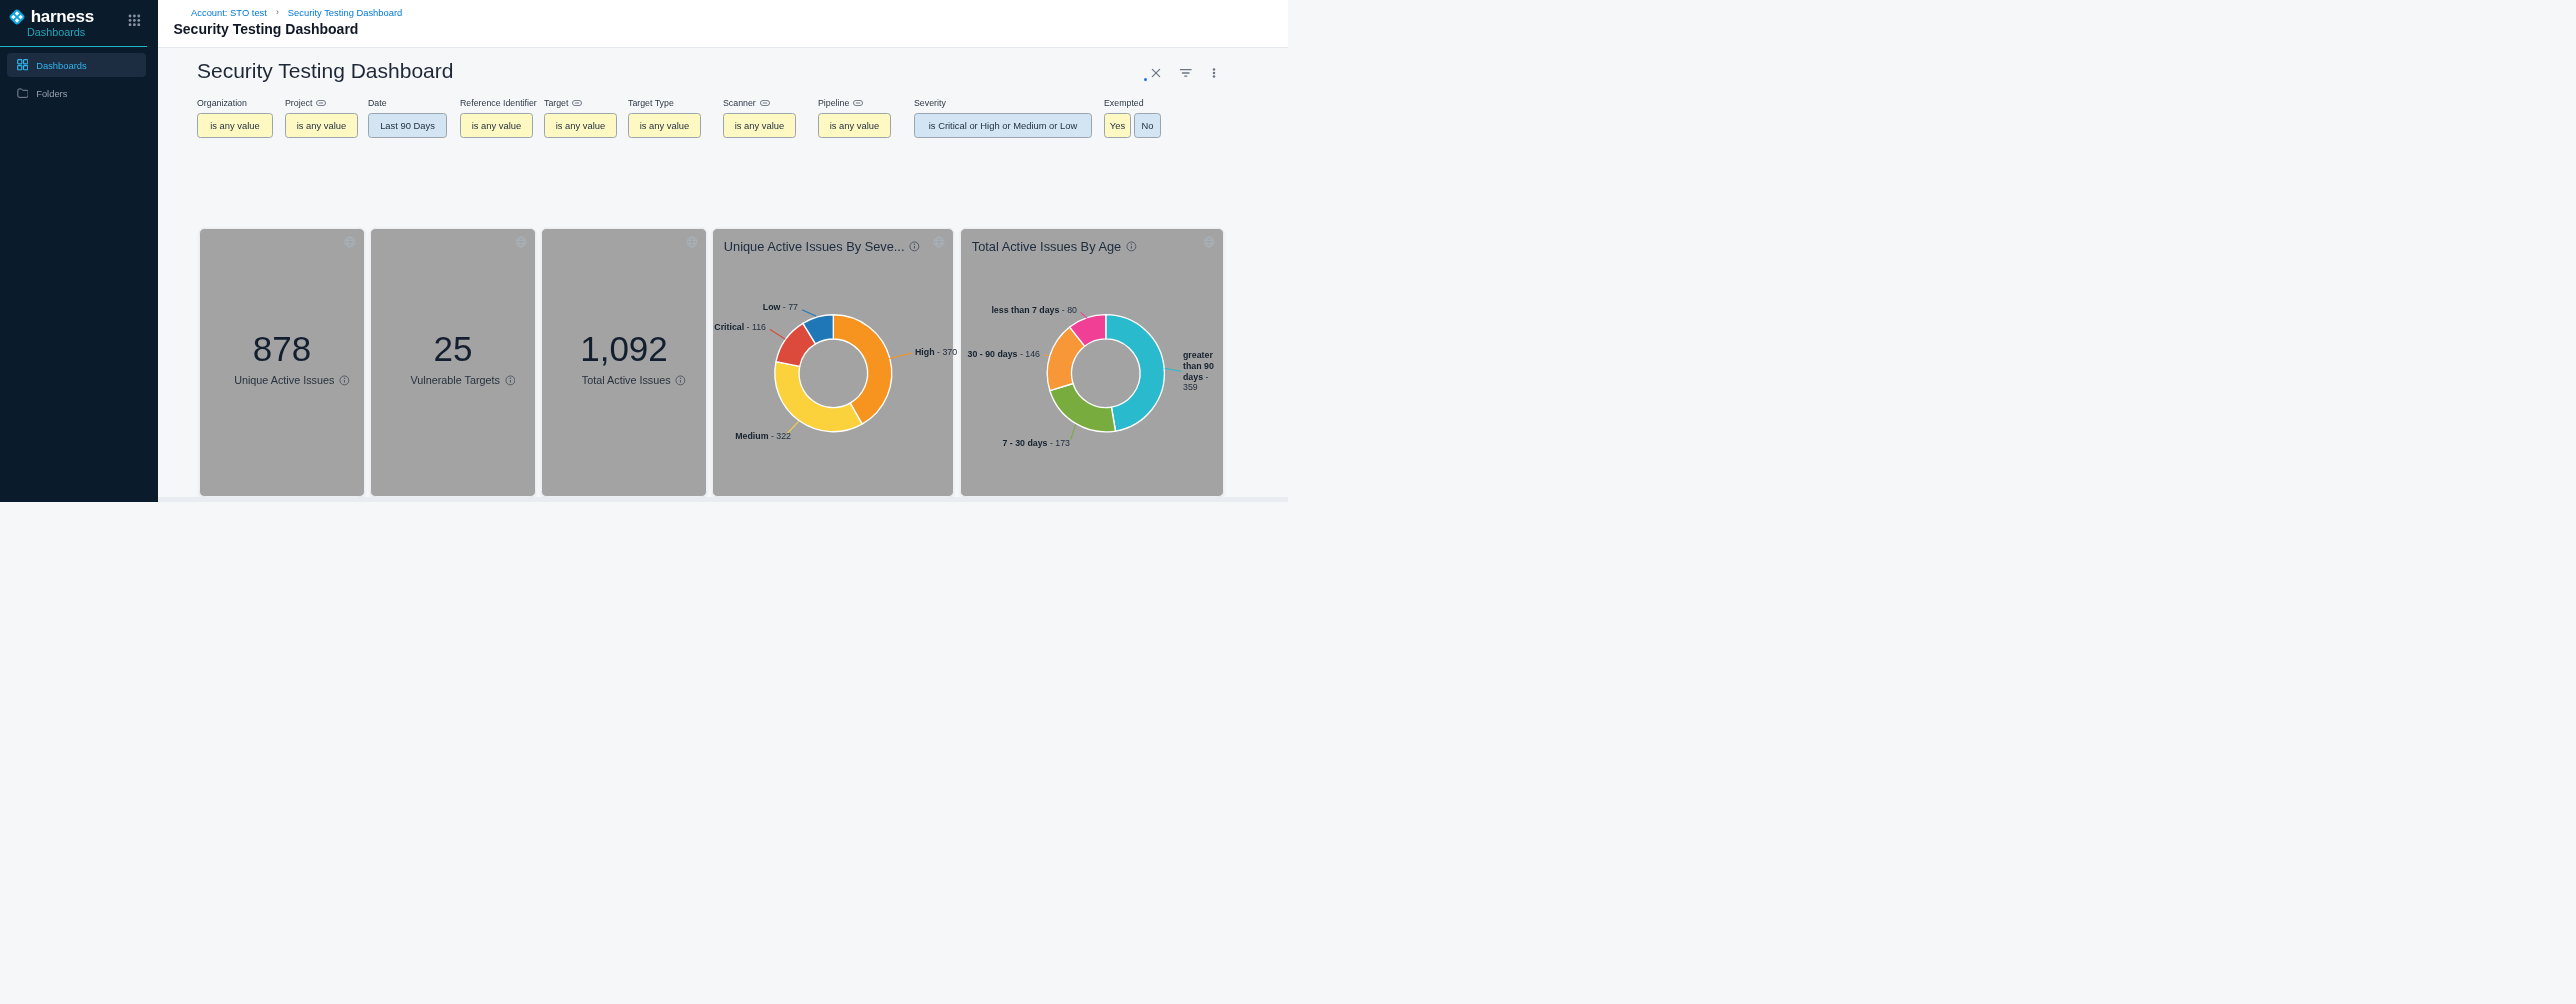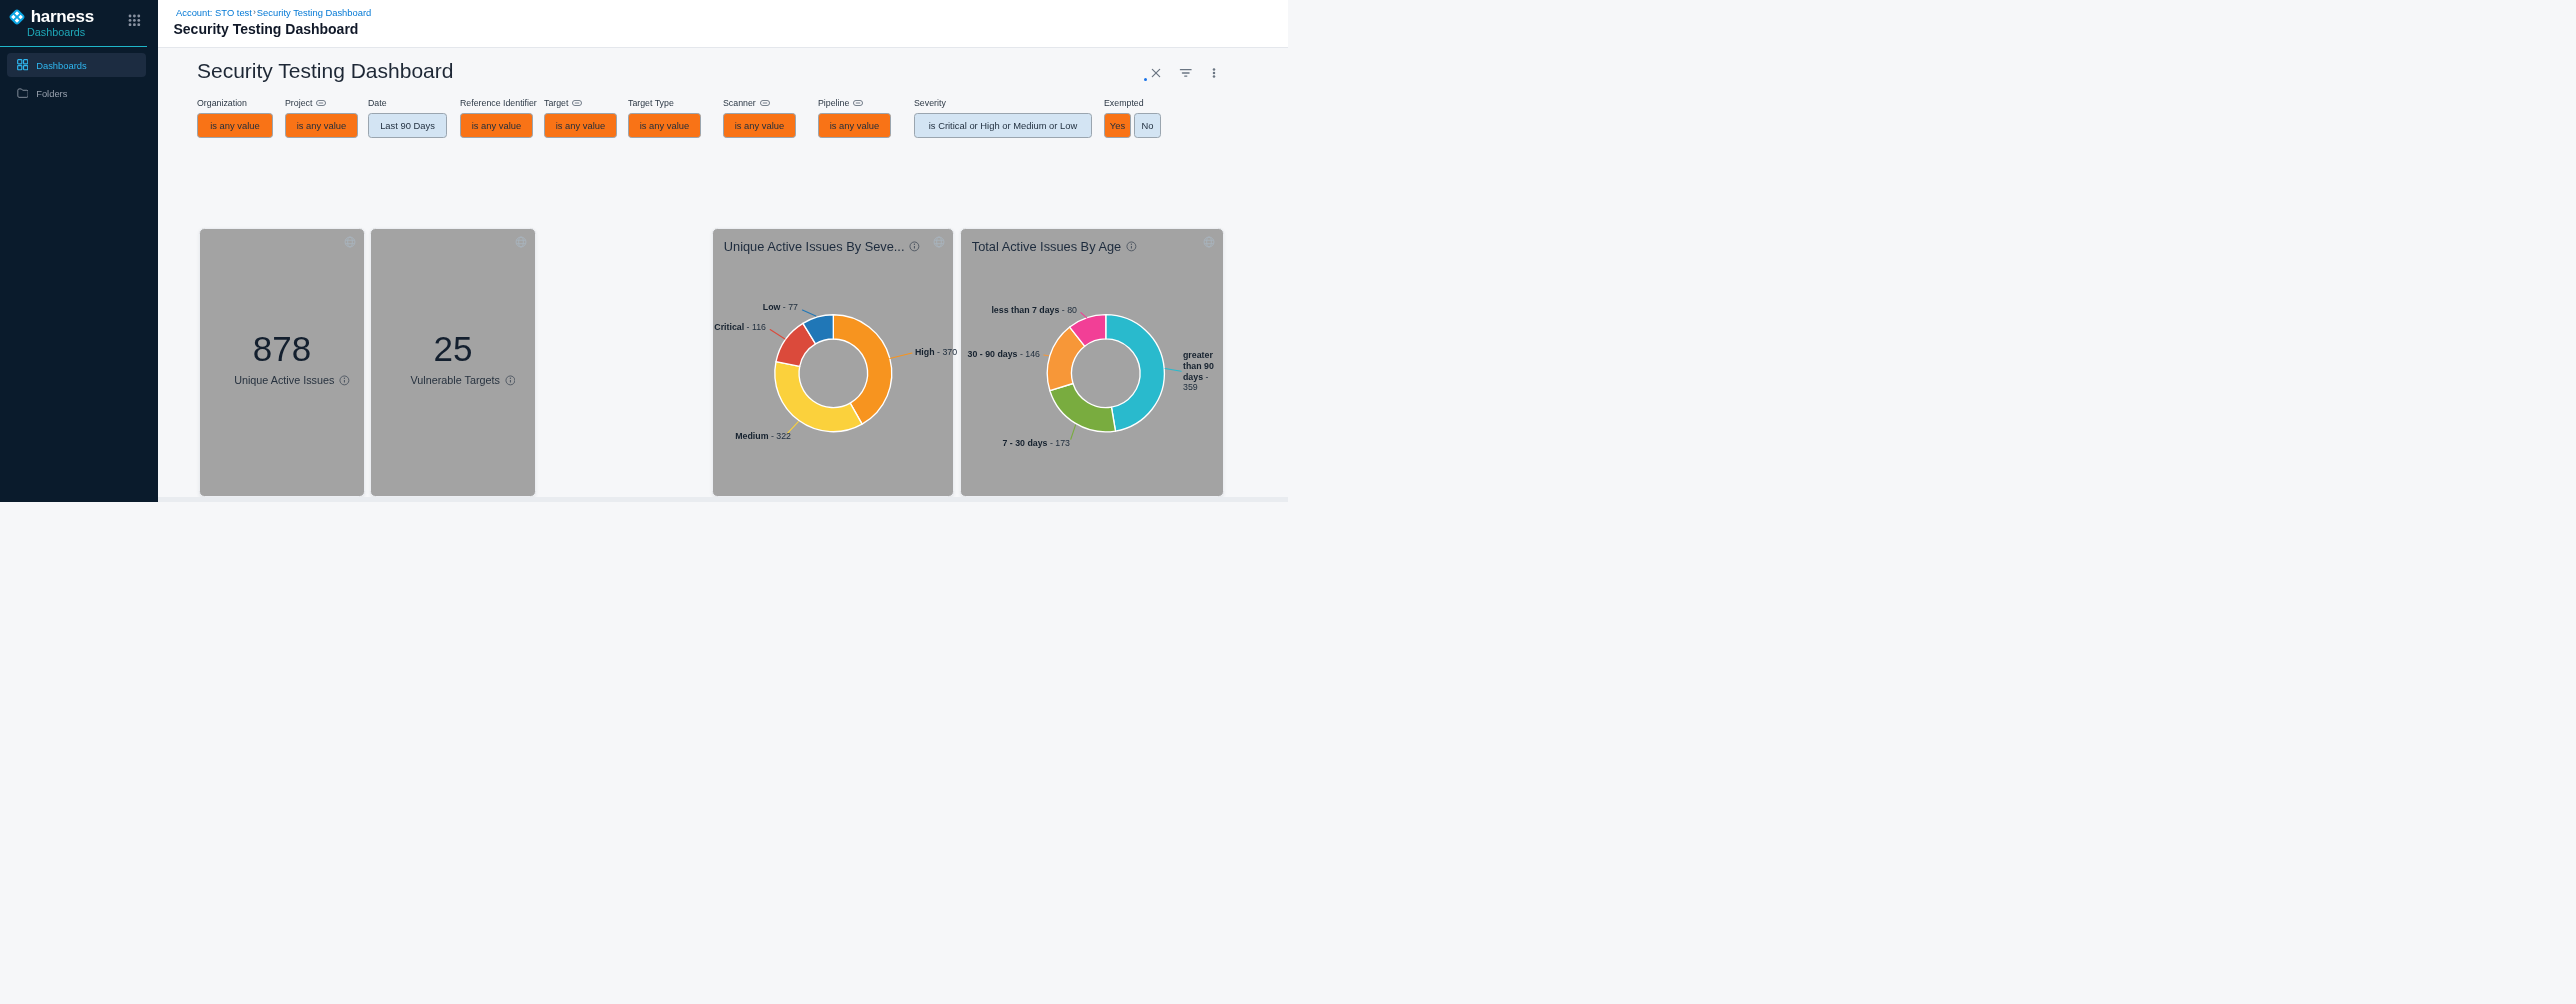"Account: STO test" .breadcrumb { gap: 1px -> 9px; left: 18px -> 33px }
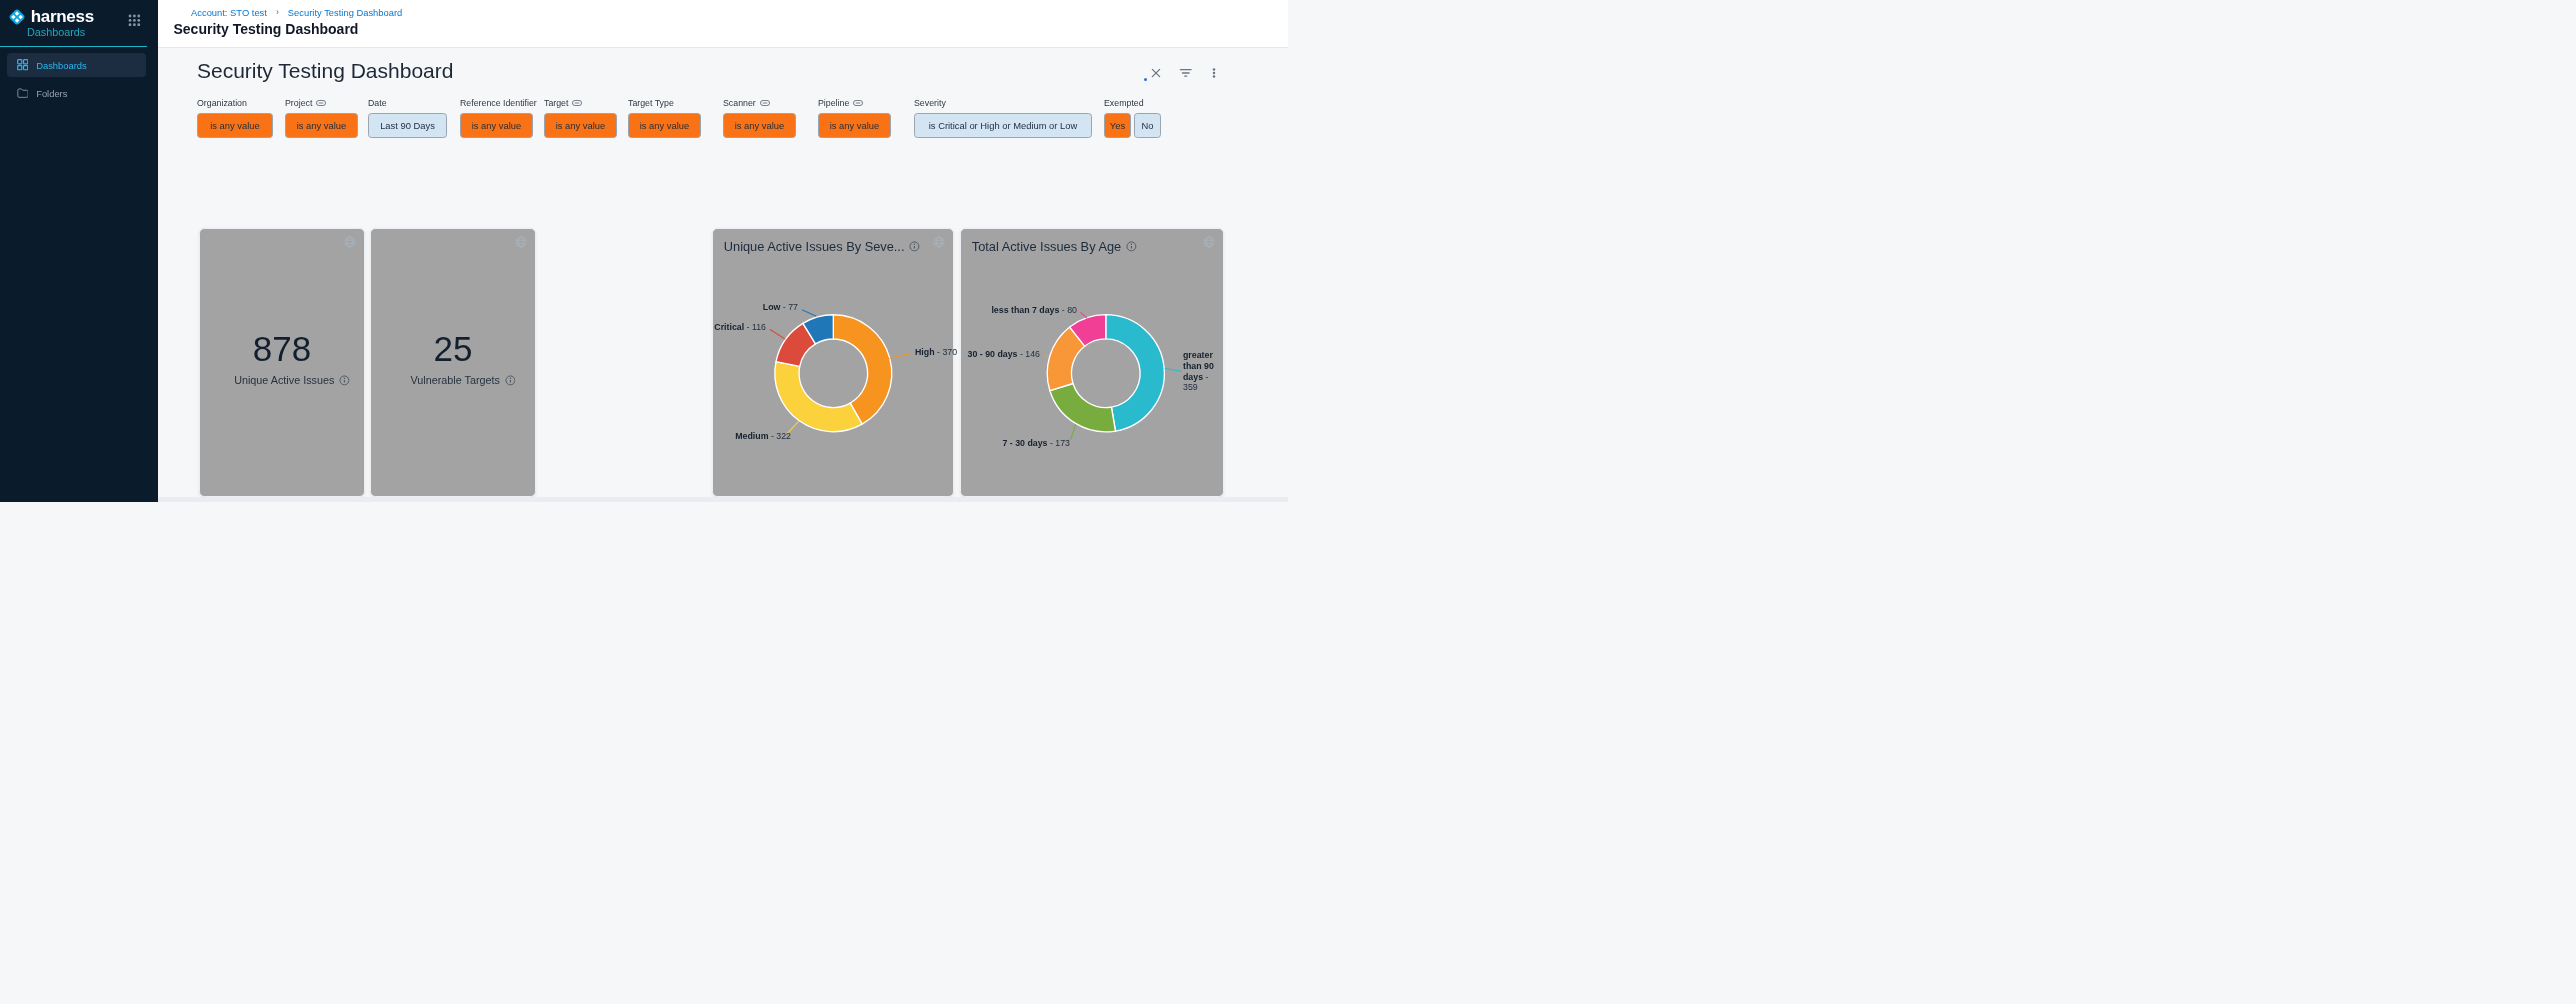"is any value" .chip { background: #f97316 -> #fef9c3 }
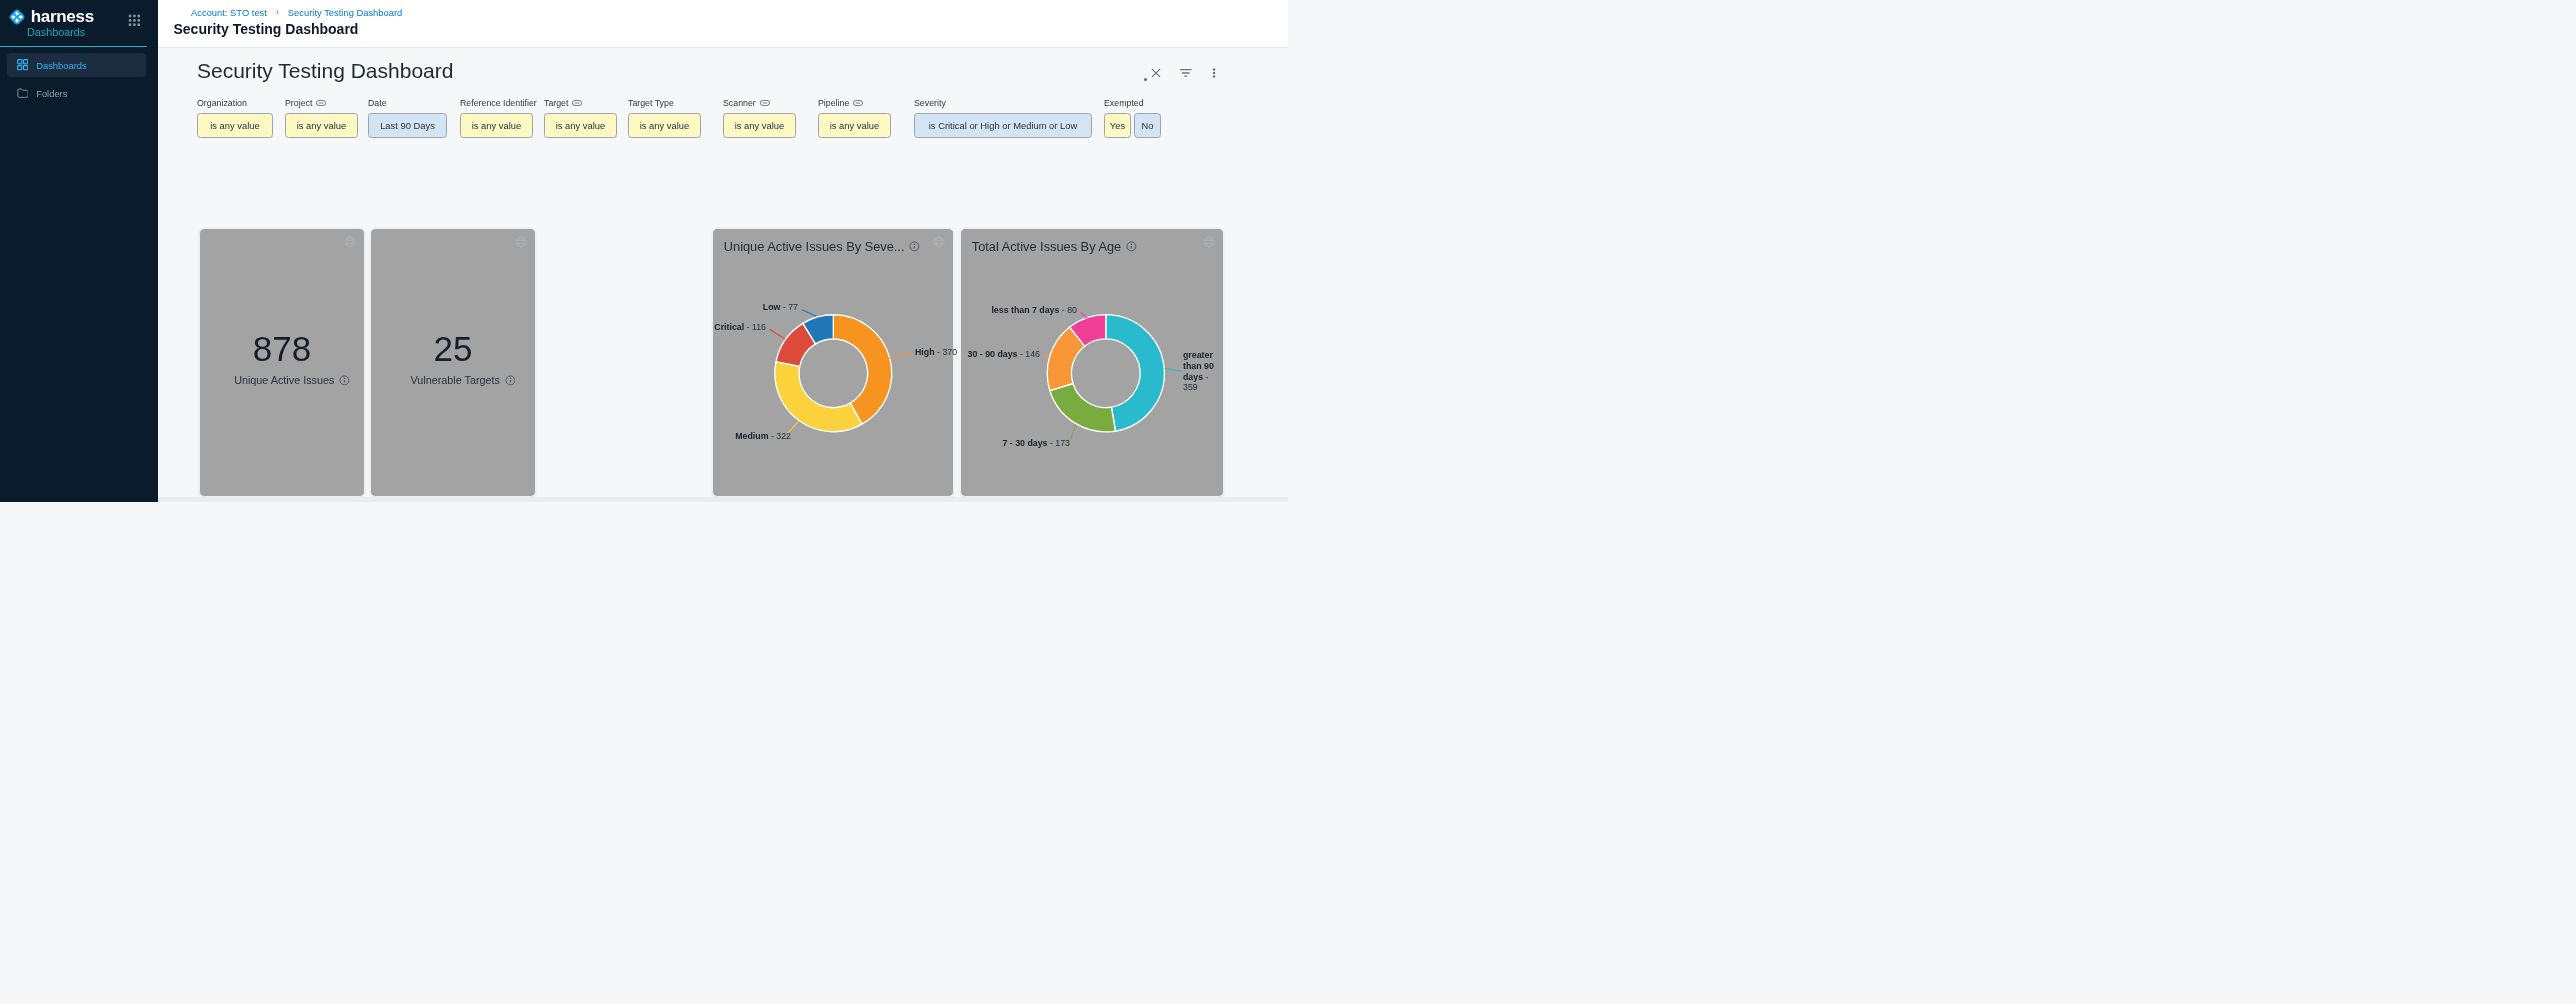"1,092" div.card { html: none -> <div> <span><svg> <circle></circle> <ellipse></ellipse> <line></line> <line></line> </svg></span> <div>1,092</div> <div><span>Total Active Issues</span><span><svg> <circle></circle> <line></line> <circle></circle> </svg></span></div> </div> }
